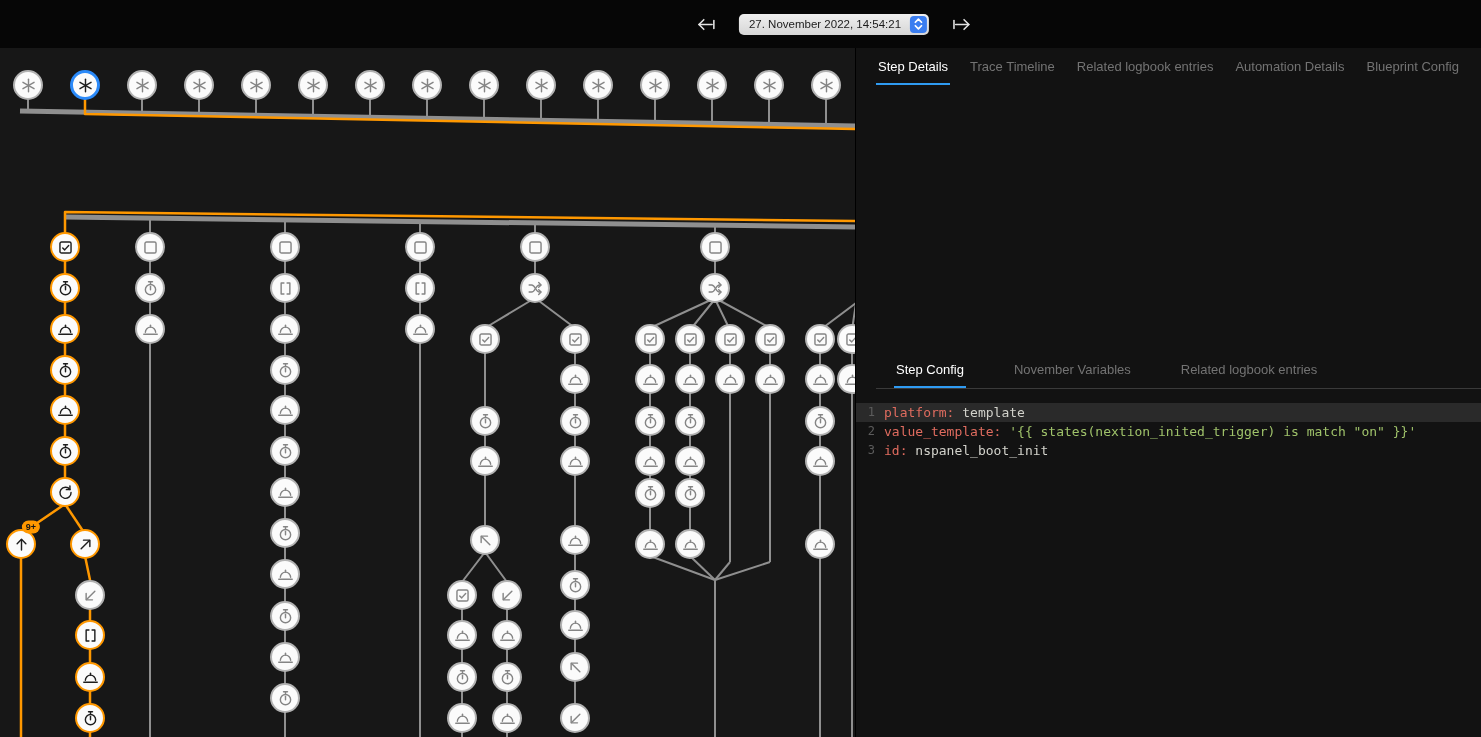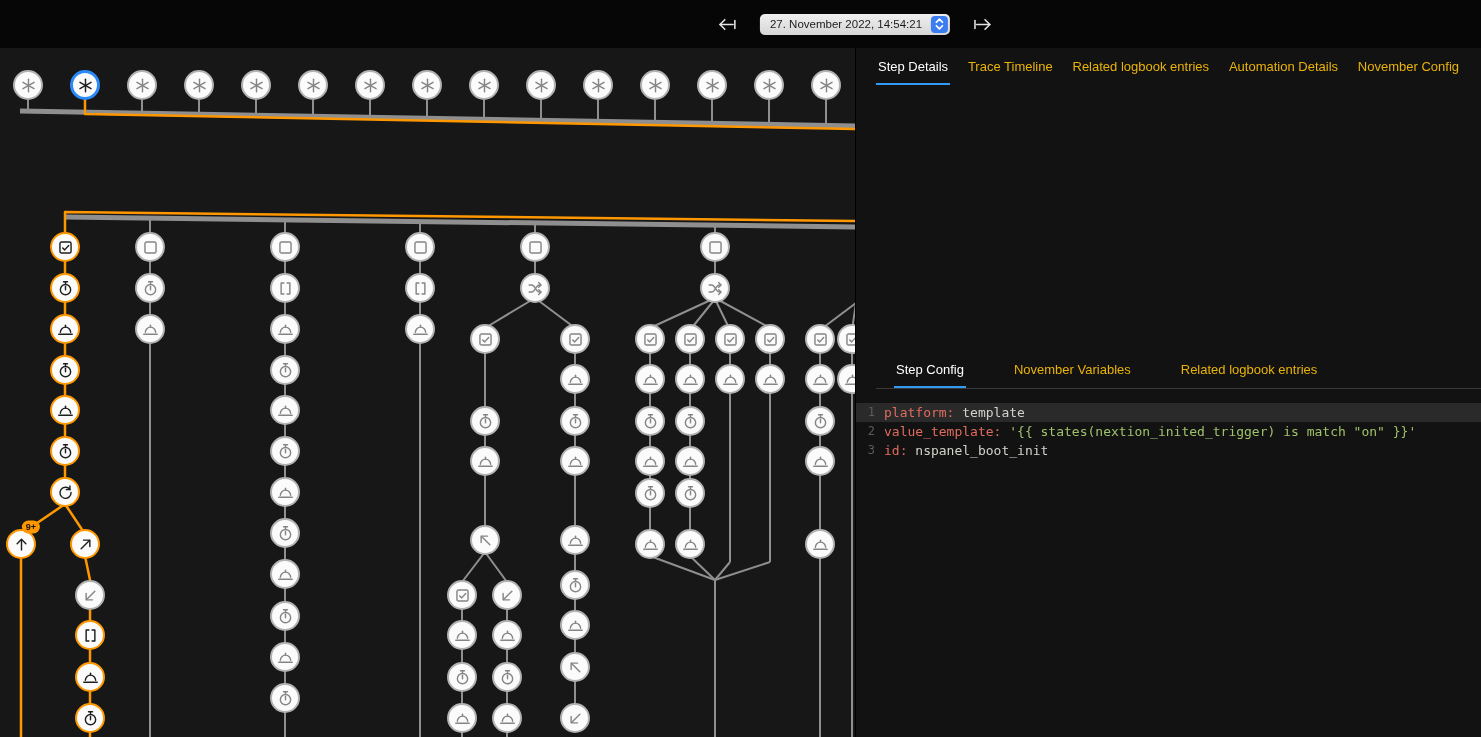"27. November 2022, 14:54:21" #header-controls { left: 855px -> 834px }
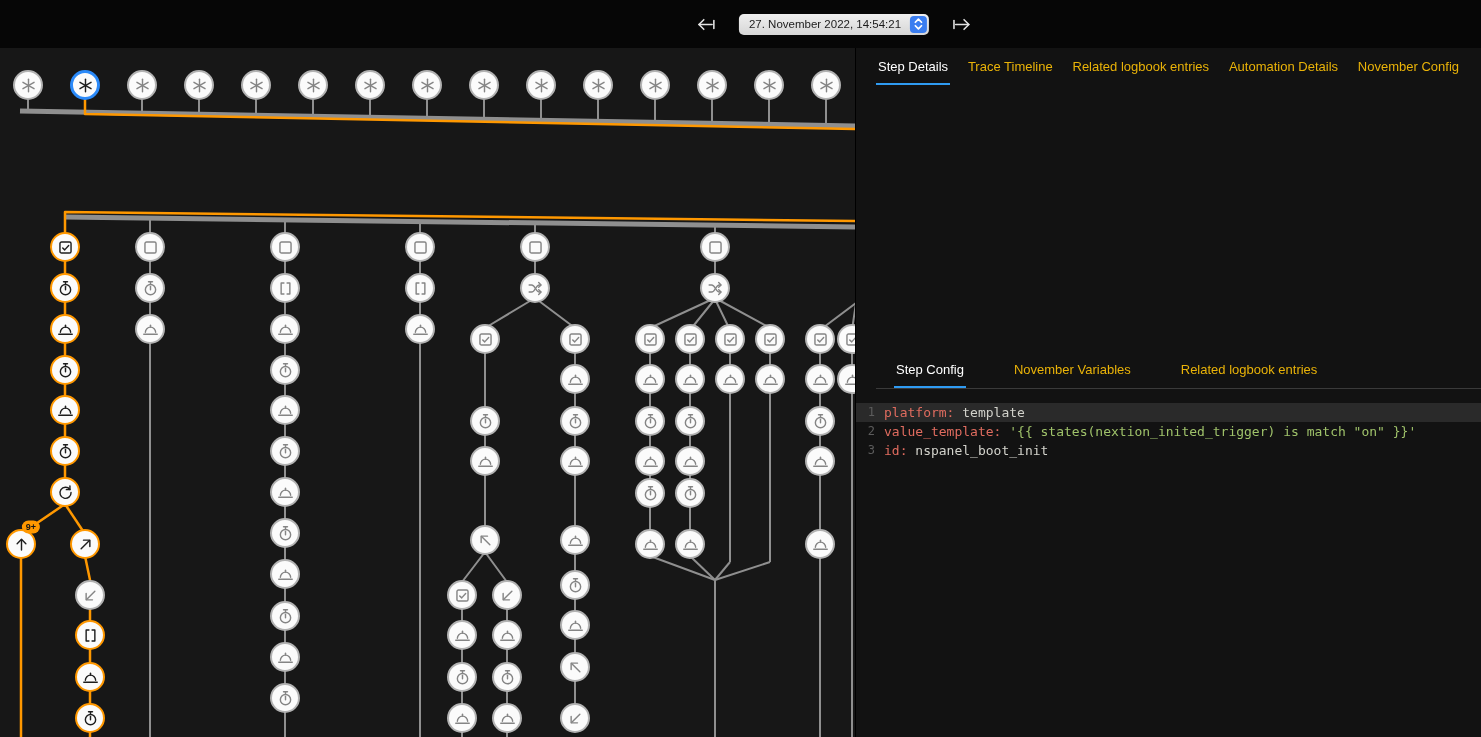"Trace Timeline" .tab { color: #eab308 -> #737373 }
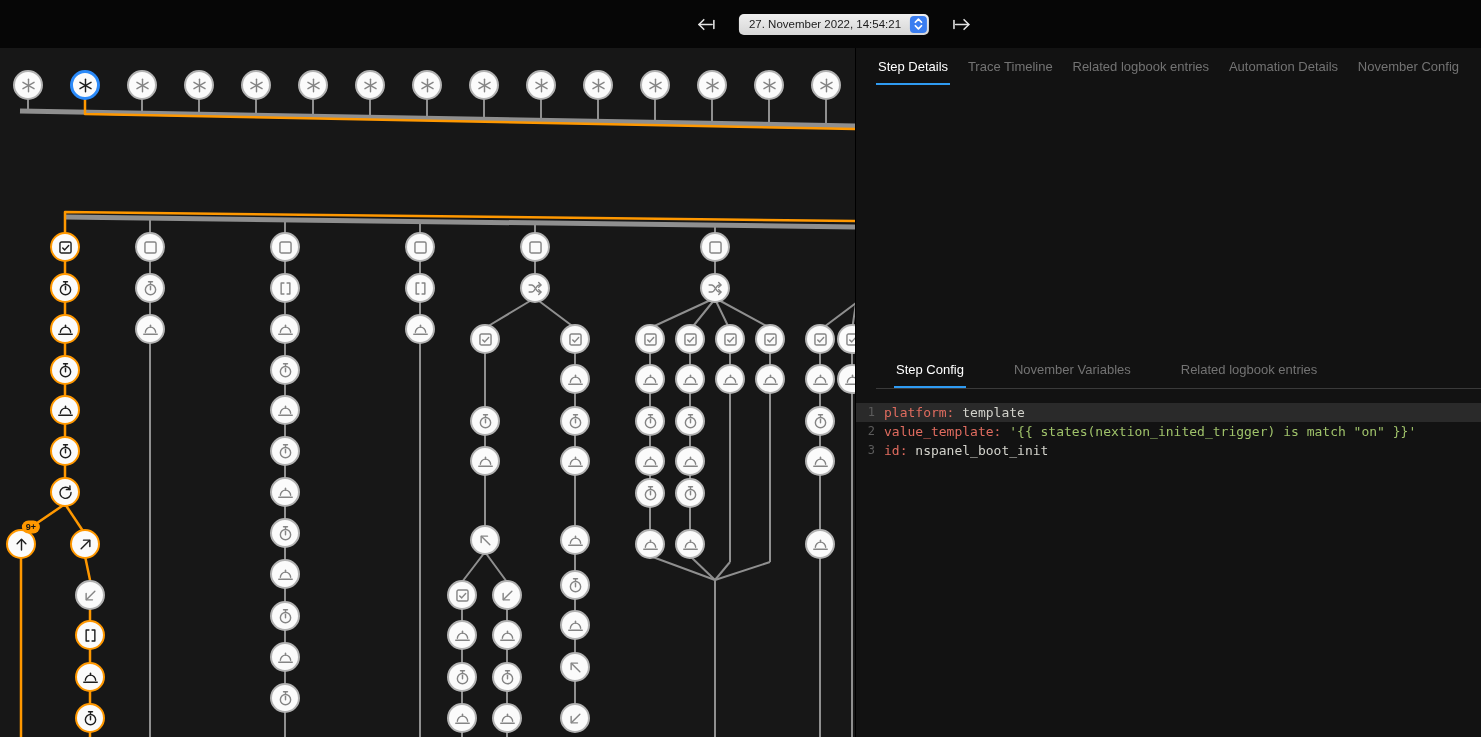"November Config" div.tab { text: November -> Blueprint }
